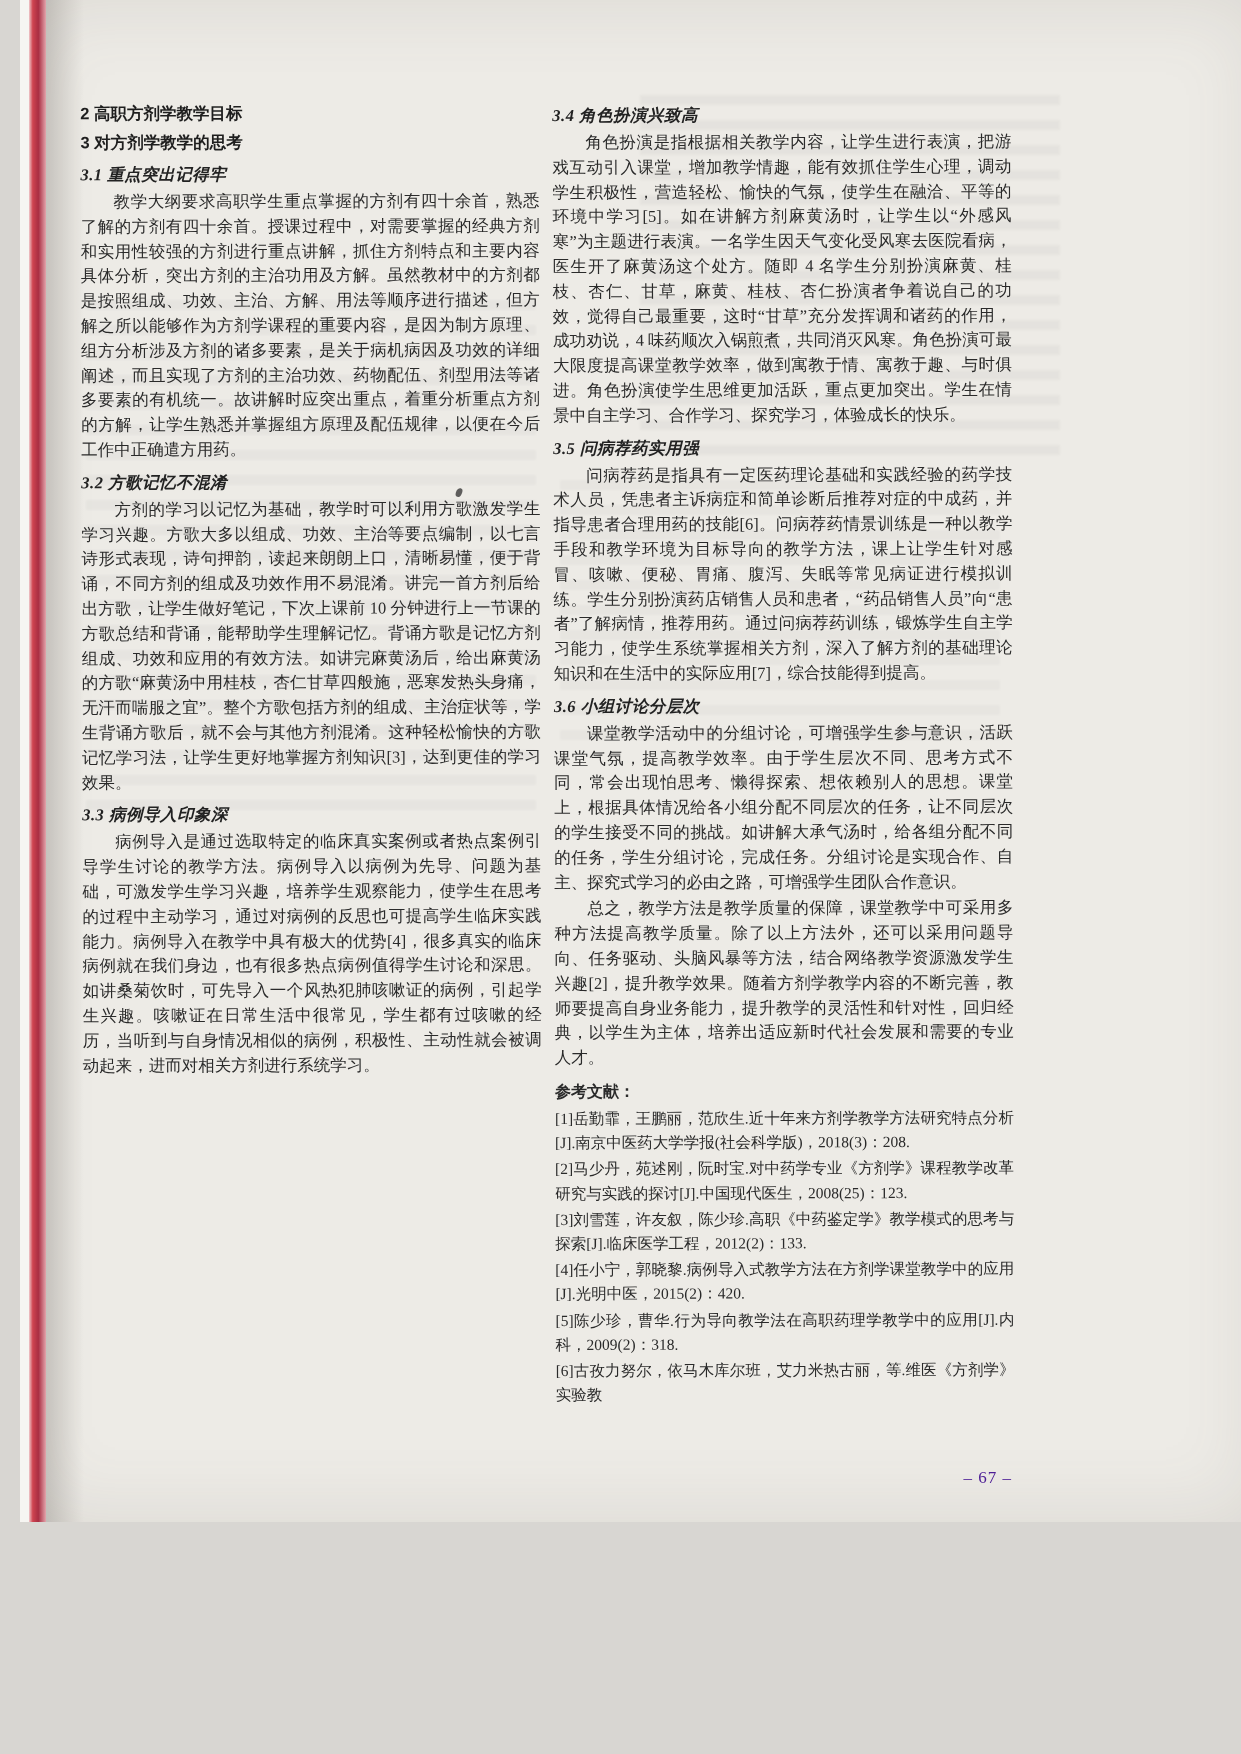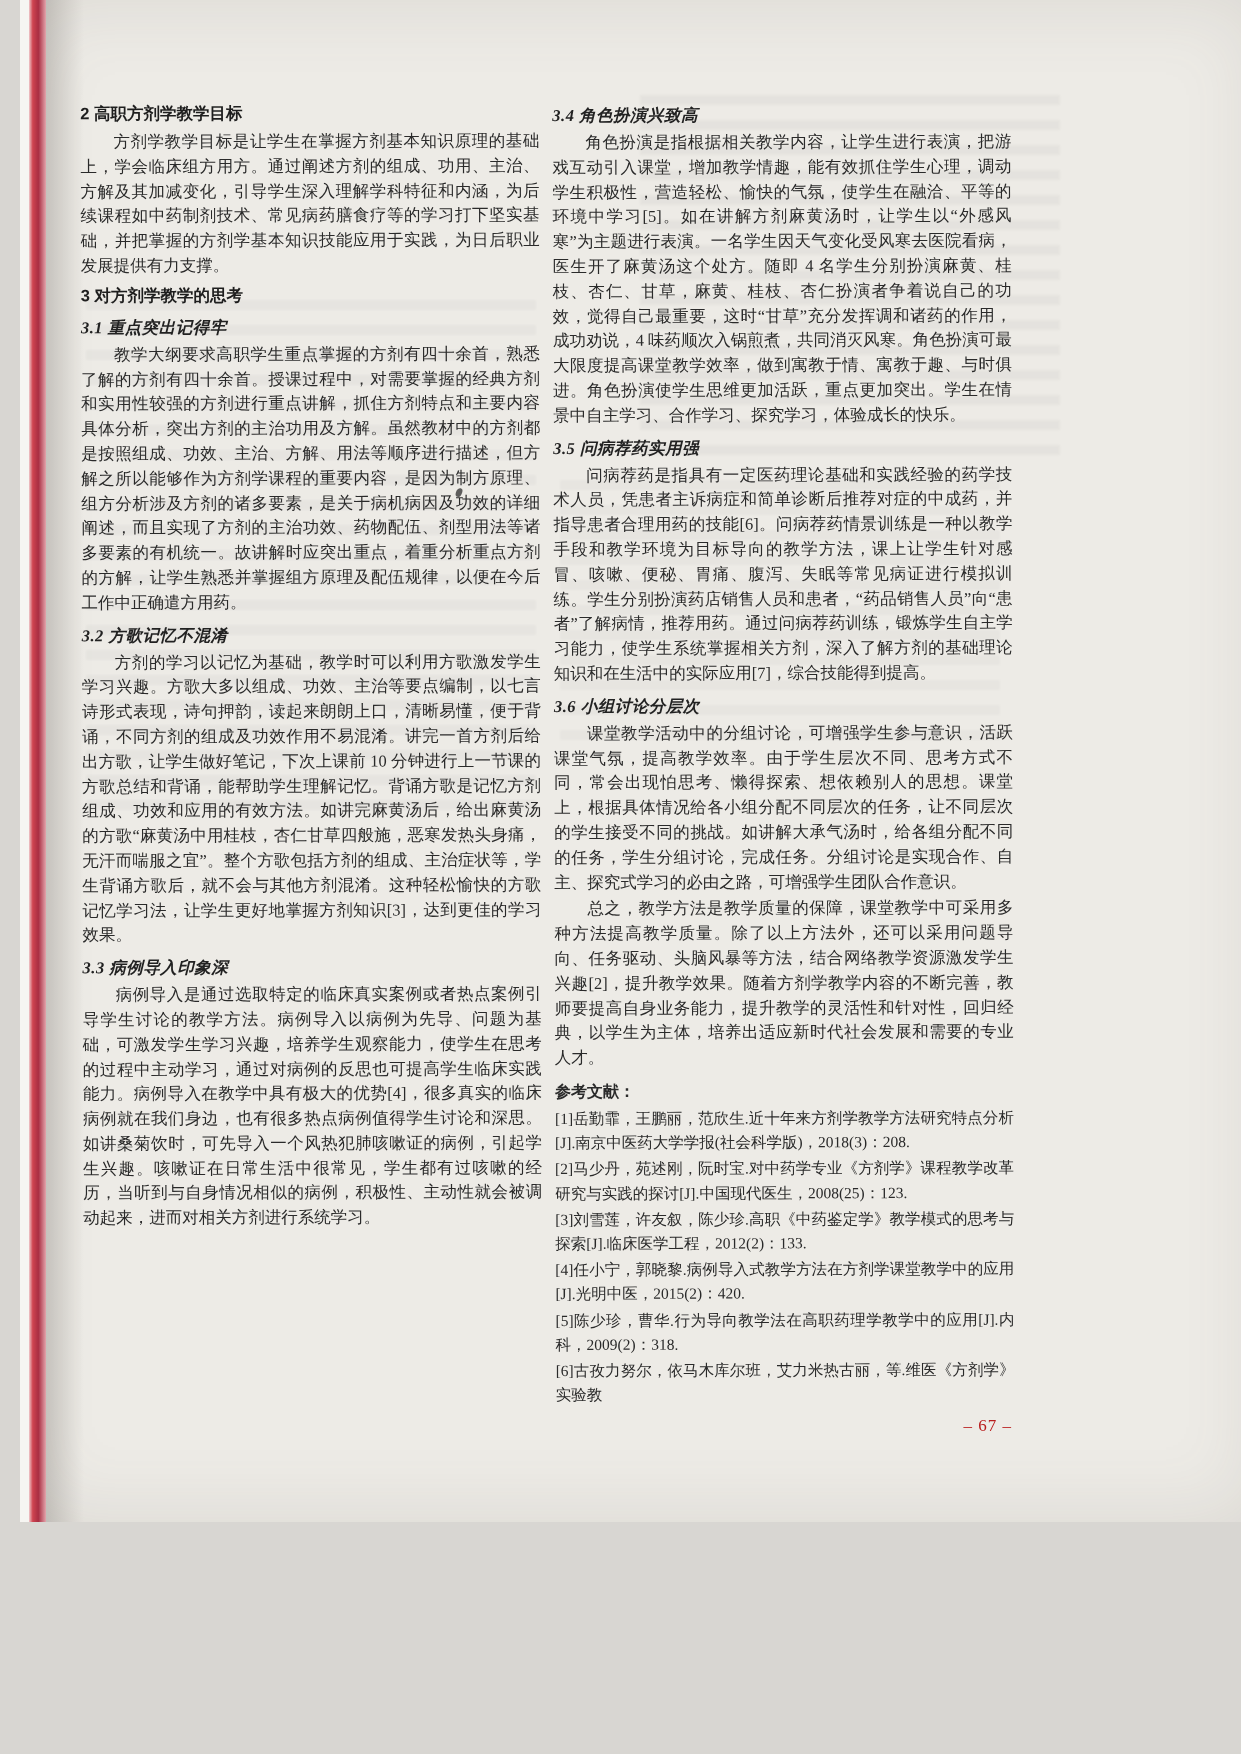"方剂学教学目标是让学生在掌握方剂基本知识原理的基础上，学会临床组方用方。通过阐述" p.para { html: <p>方剂学教学目标是让学生在掌握方剂基本知识原理的基础上，学会临床组方用方。通过阐述方剂的组成、功用、主治、方解及其加减变化，引导学生深入理解学科特征和内涵，为后续课程如中药制剂技术、常见病药膳食疗等的学习打下坚实基础，并把掌握的方剂学基本知识技能应用于实践，为日后职业发展提供有力支撑。</p> -> none }
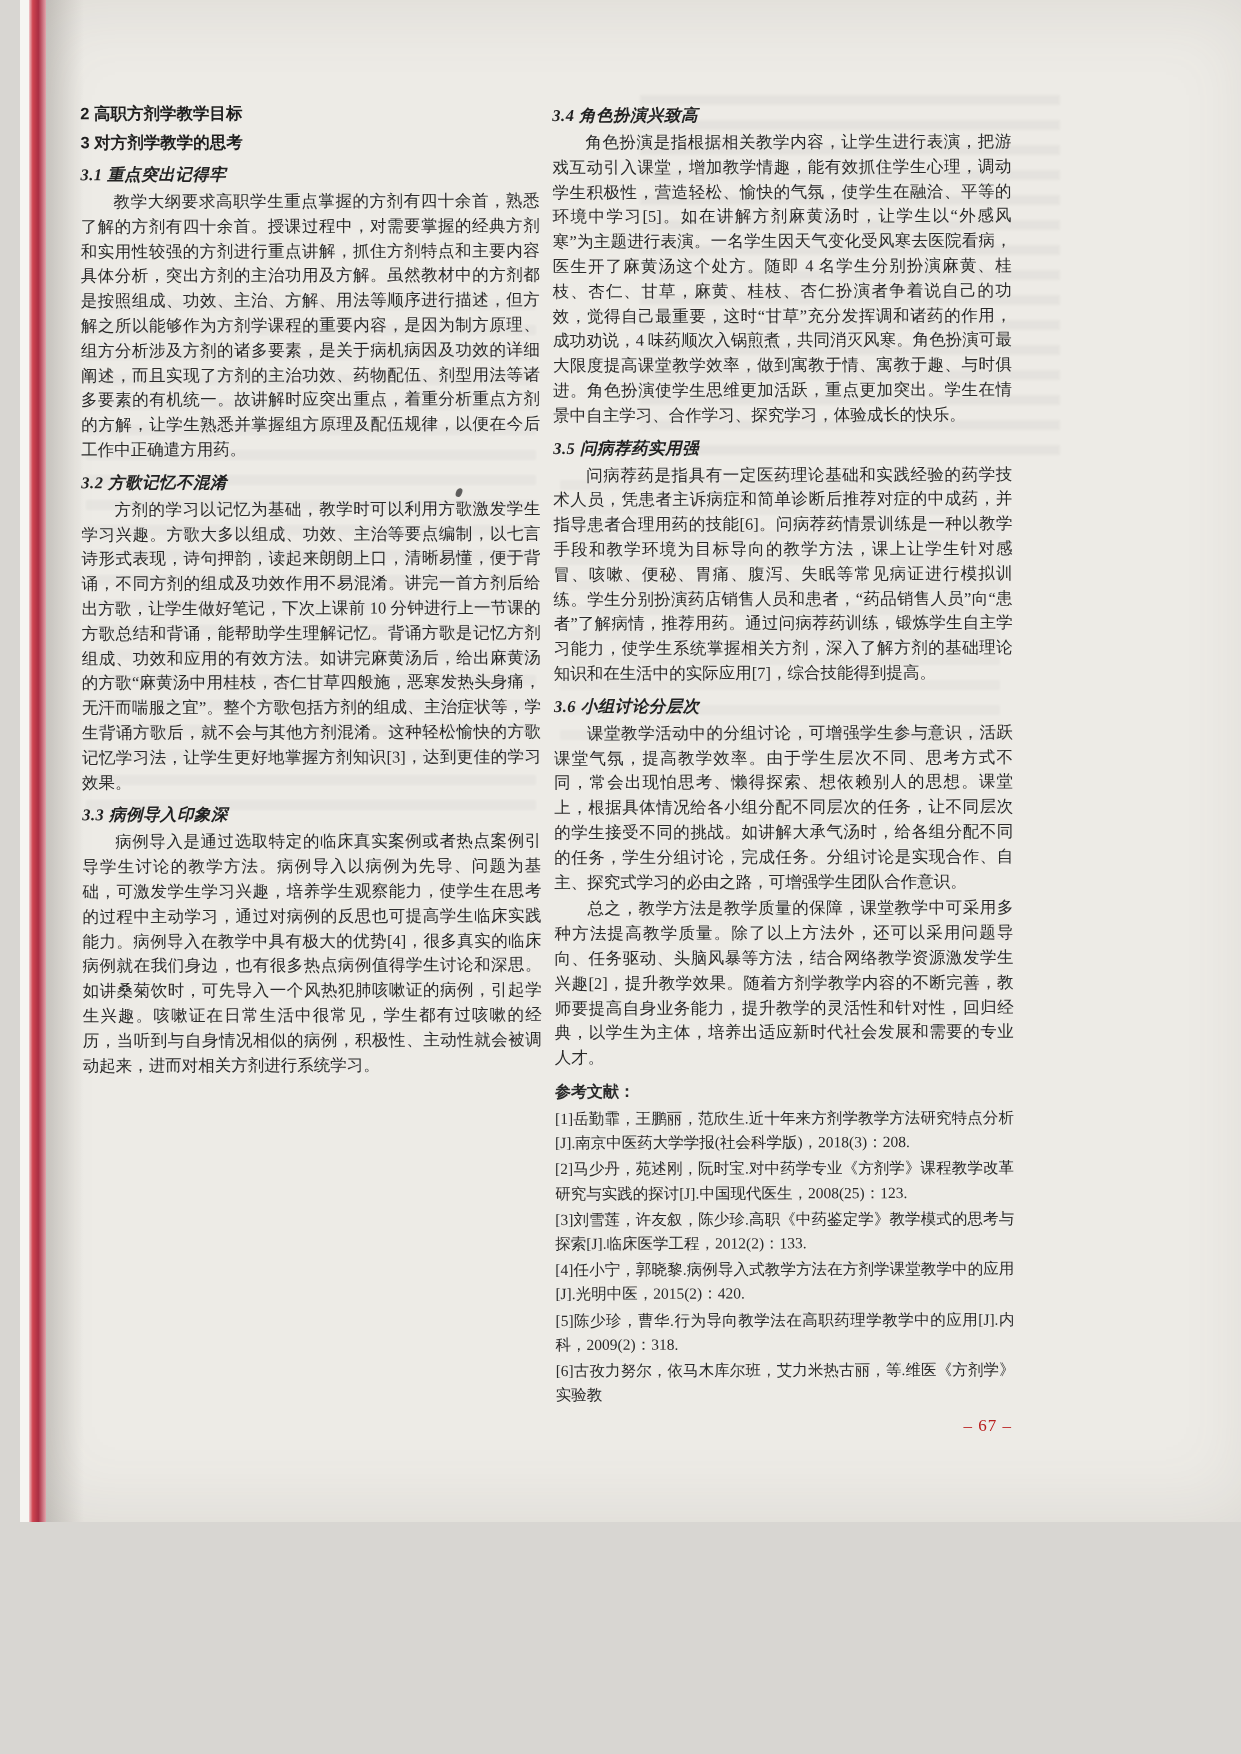"– 67 –" .page-number { color: #b91c1c -> #4c1d95; top: 1416px -> 1468px }
